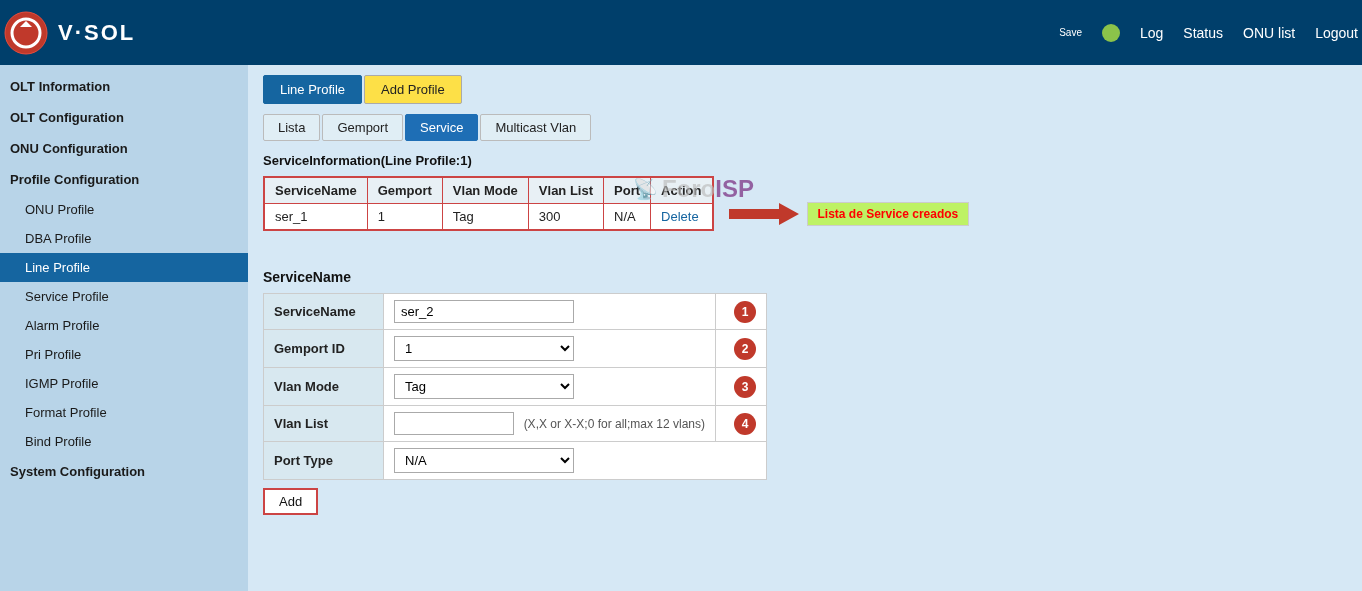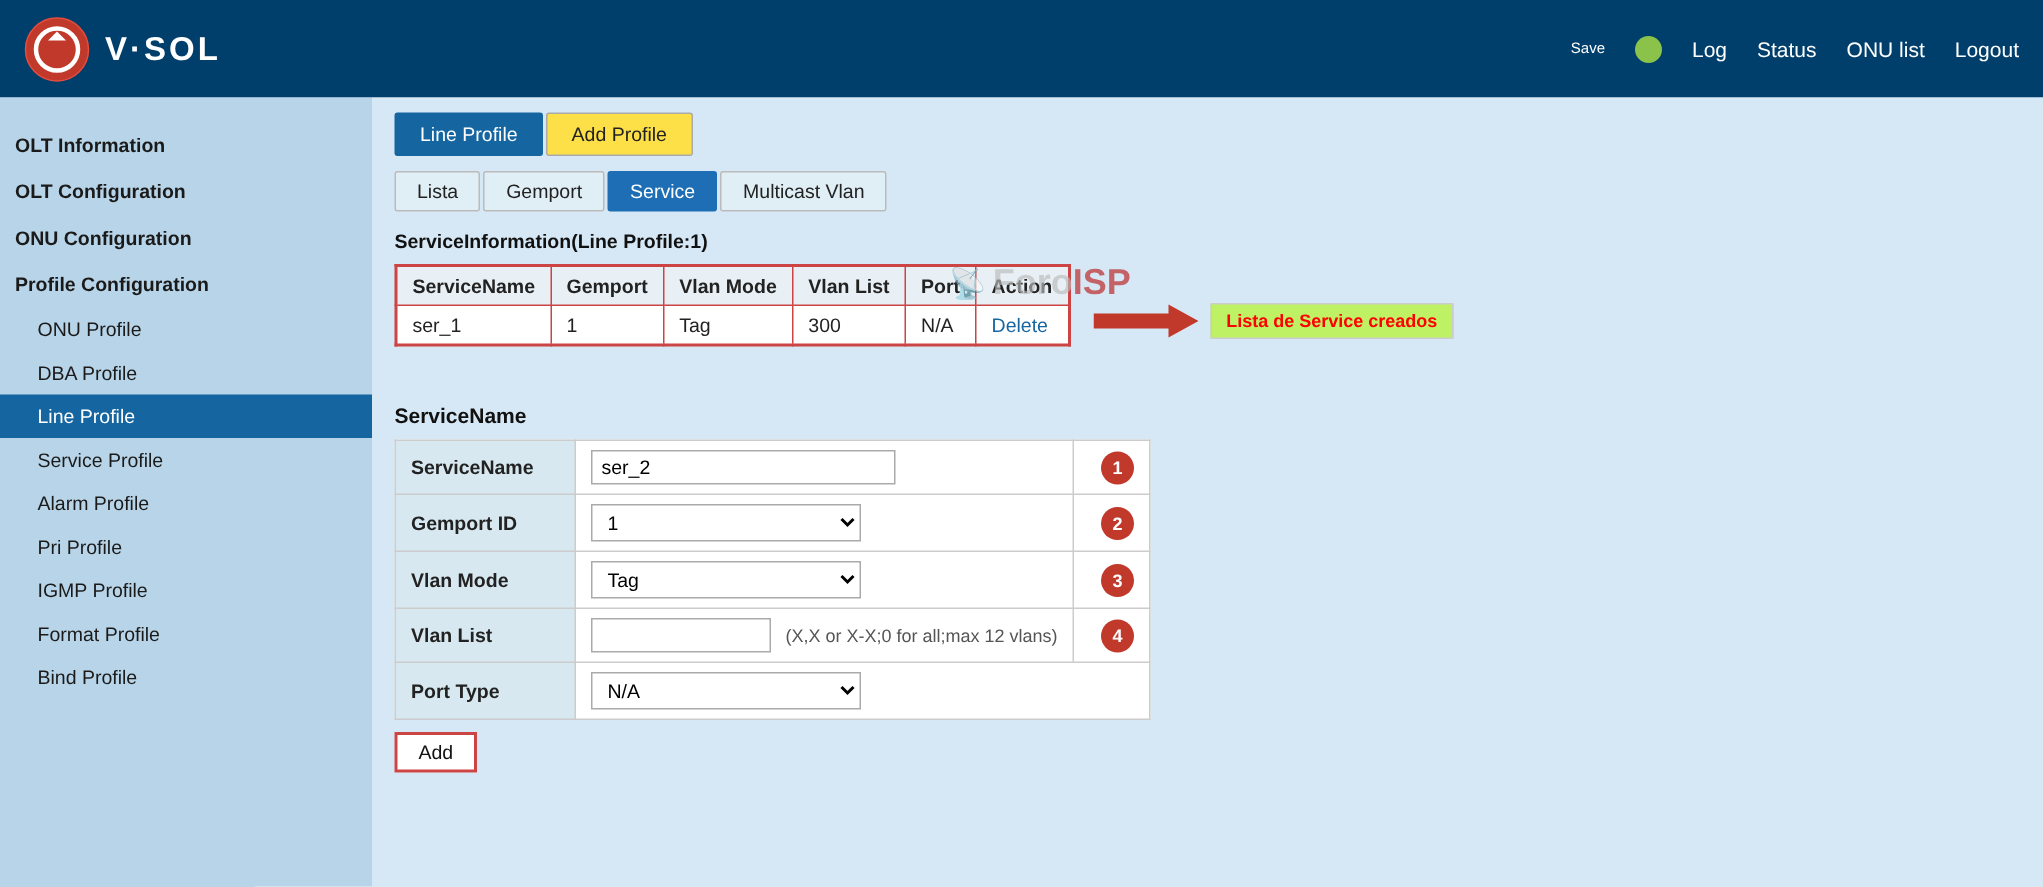"V·SOL" .header { padding: 0 16px -> 0 4px }
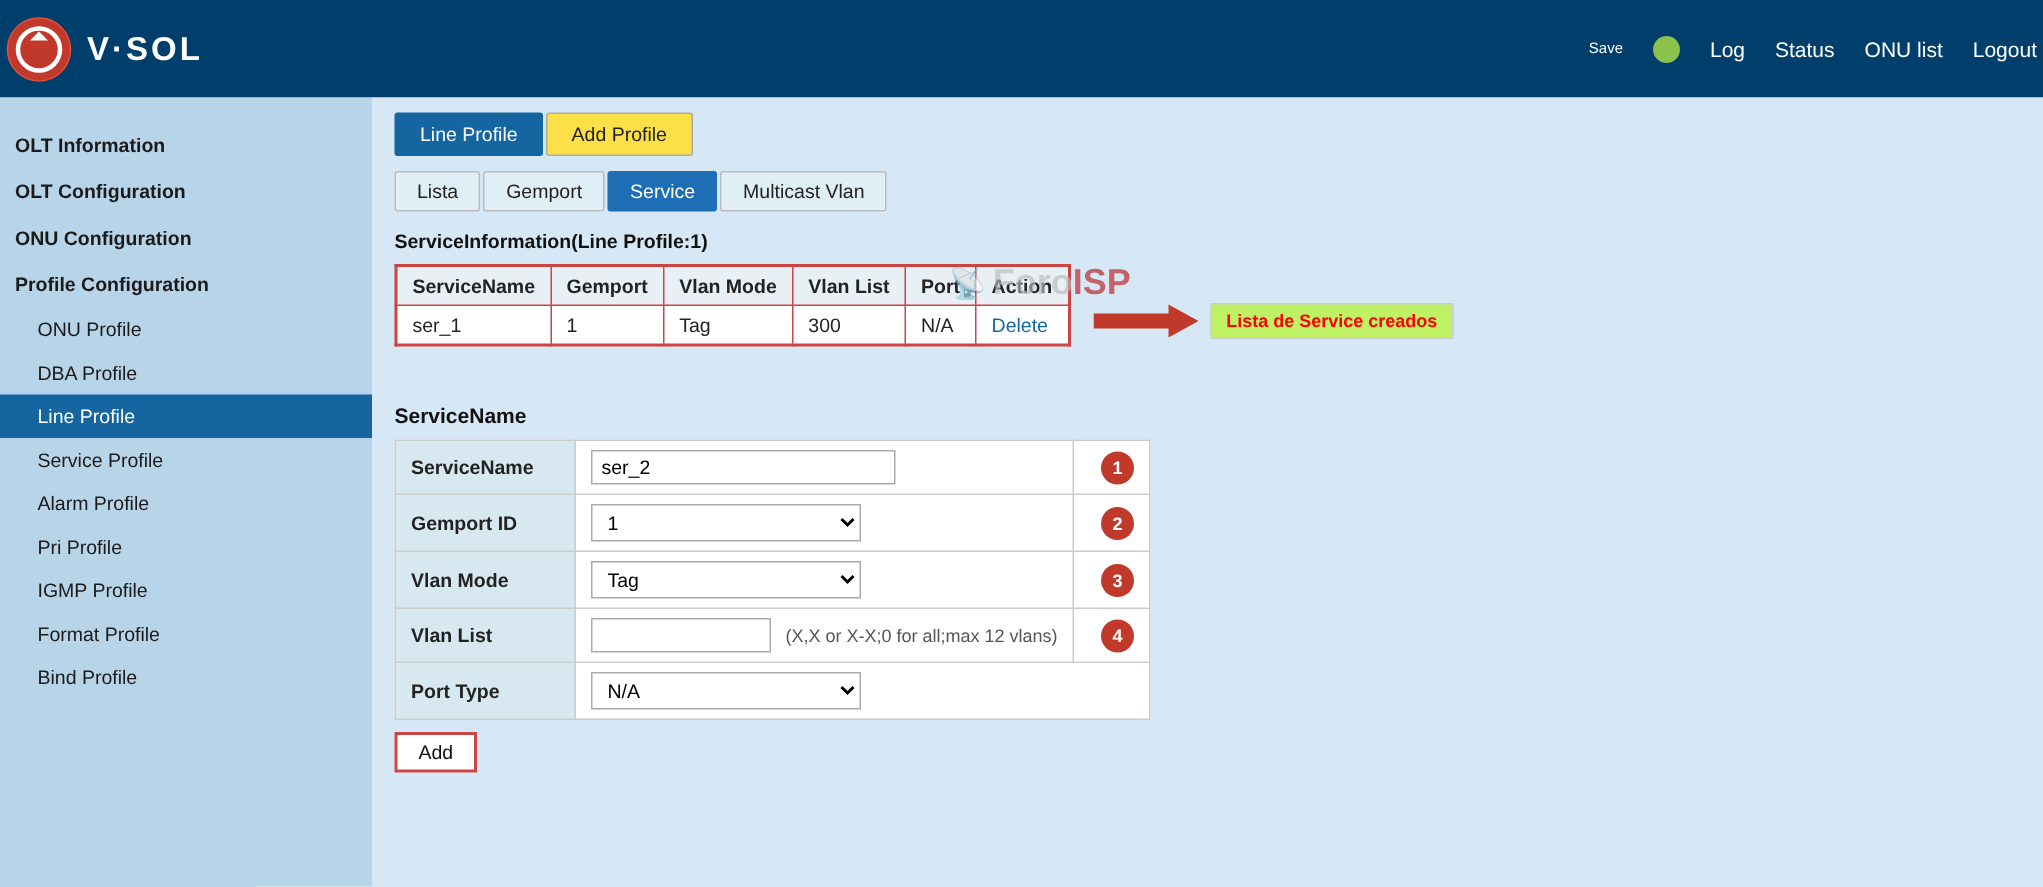"OLT Information" .sidebar { padding-top: 16px -> 6px }
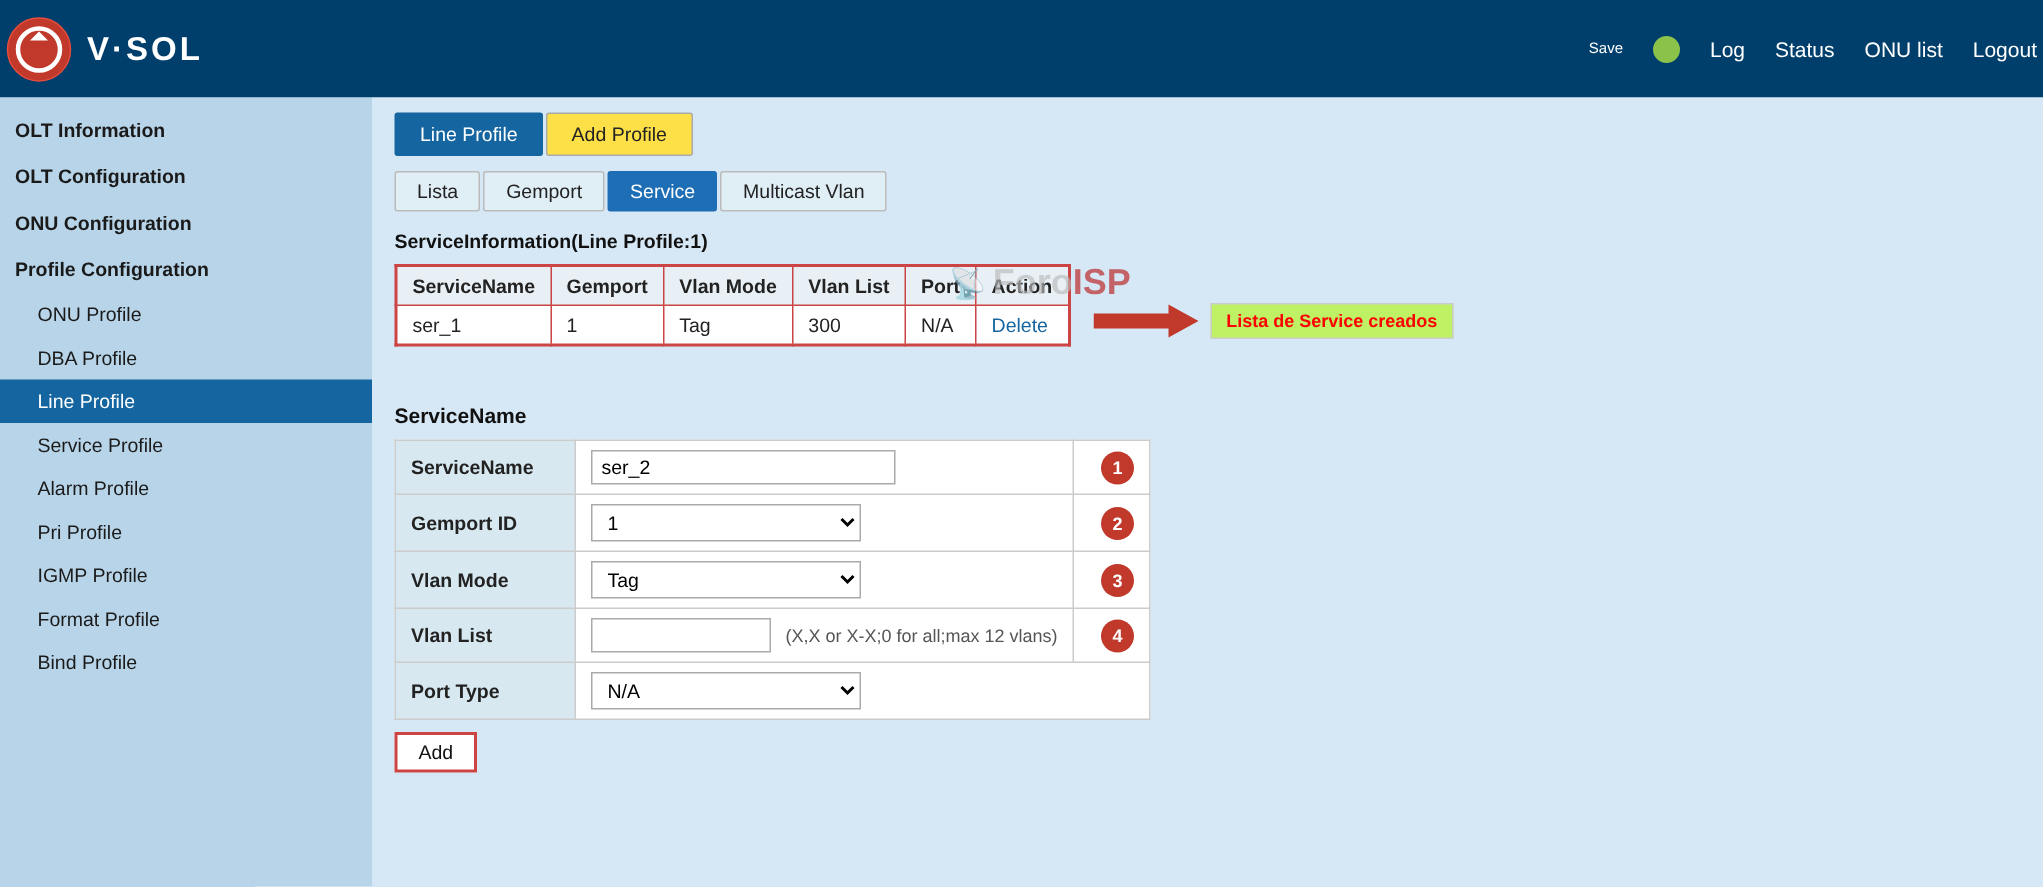"ISP" span { color: #b91c1c -> #701a75 }
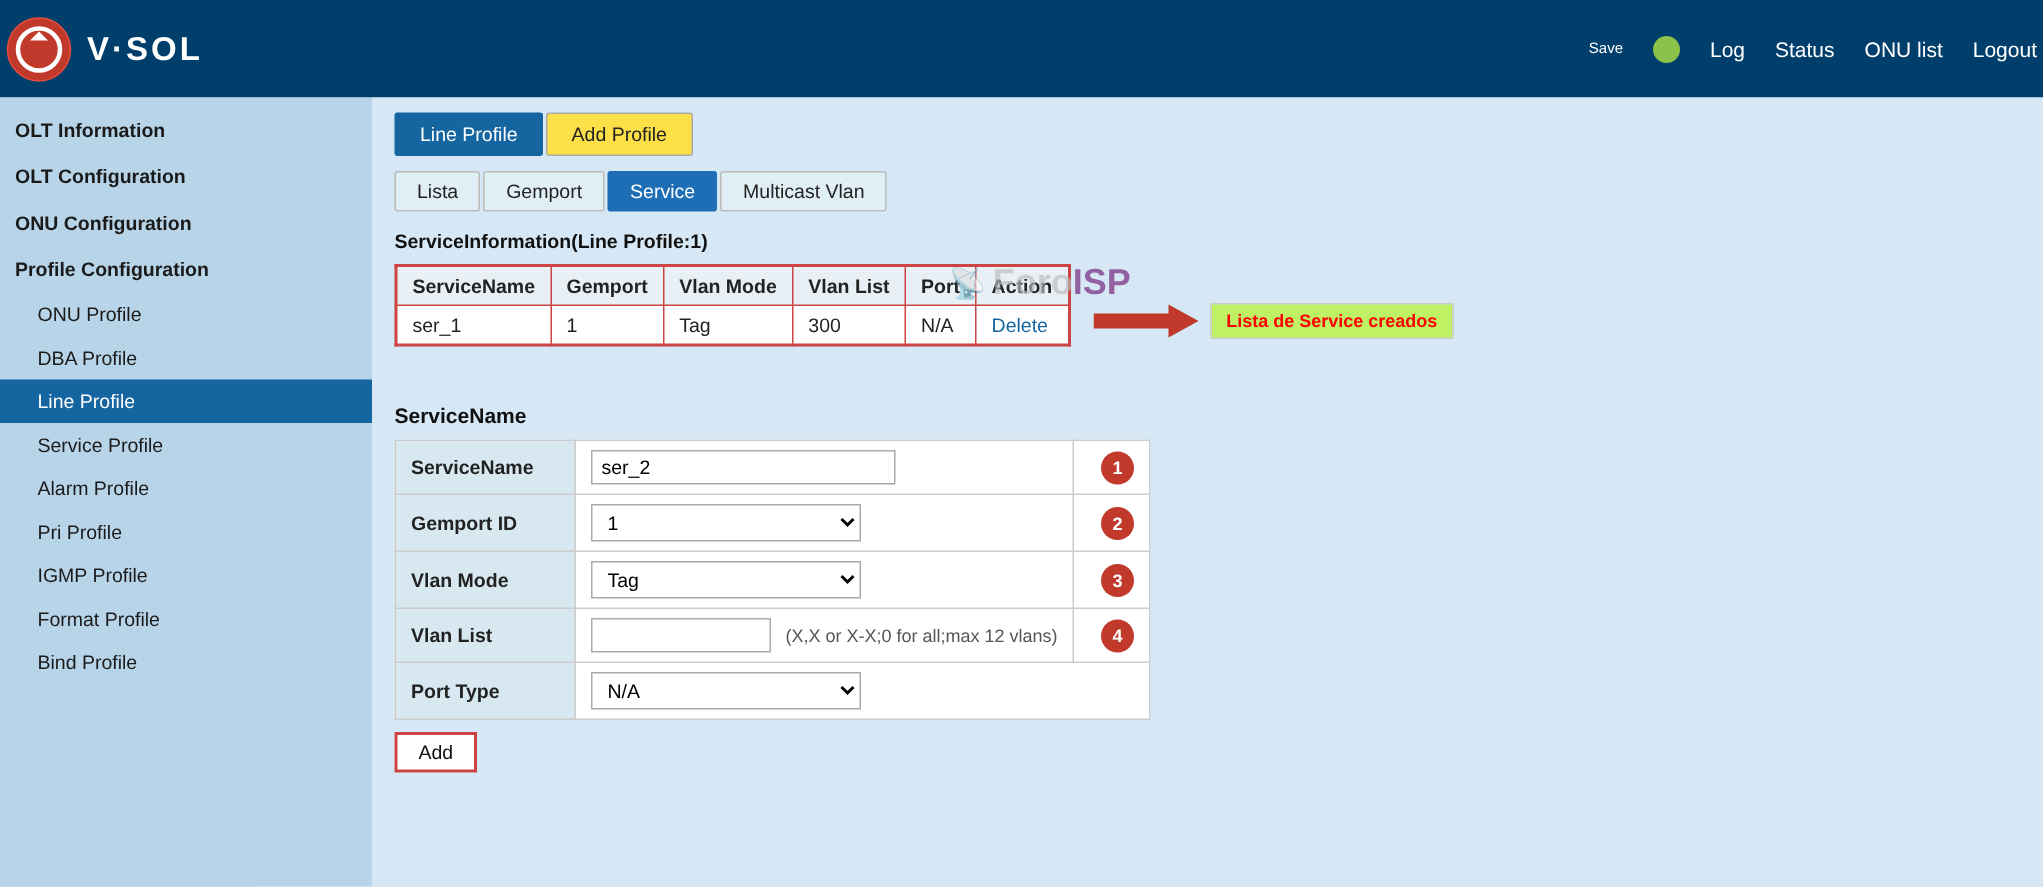"ser_2" .form-table input[type="text"] { width: 203px -> 180px }
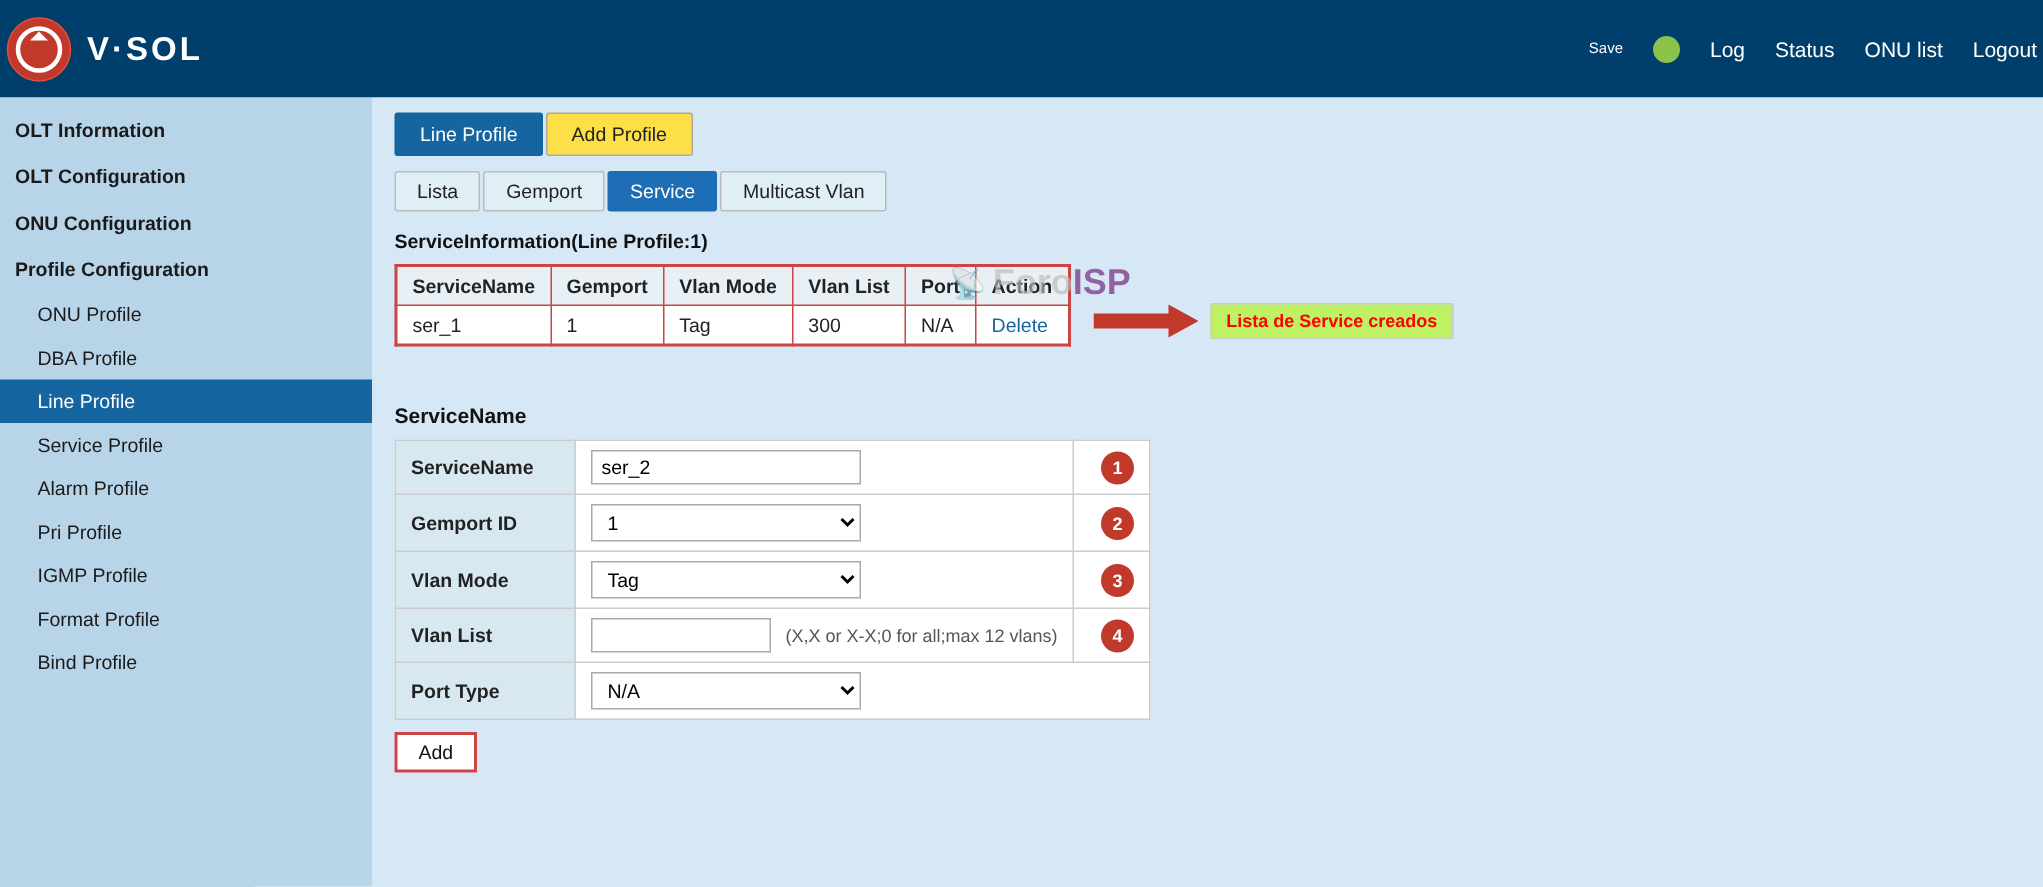"System Configuration" div.sidebar-section { html: none -> <div>System Configuration</div> }
